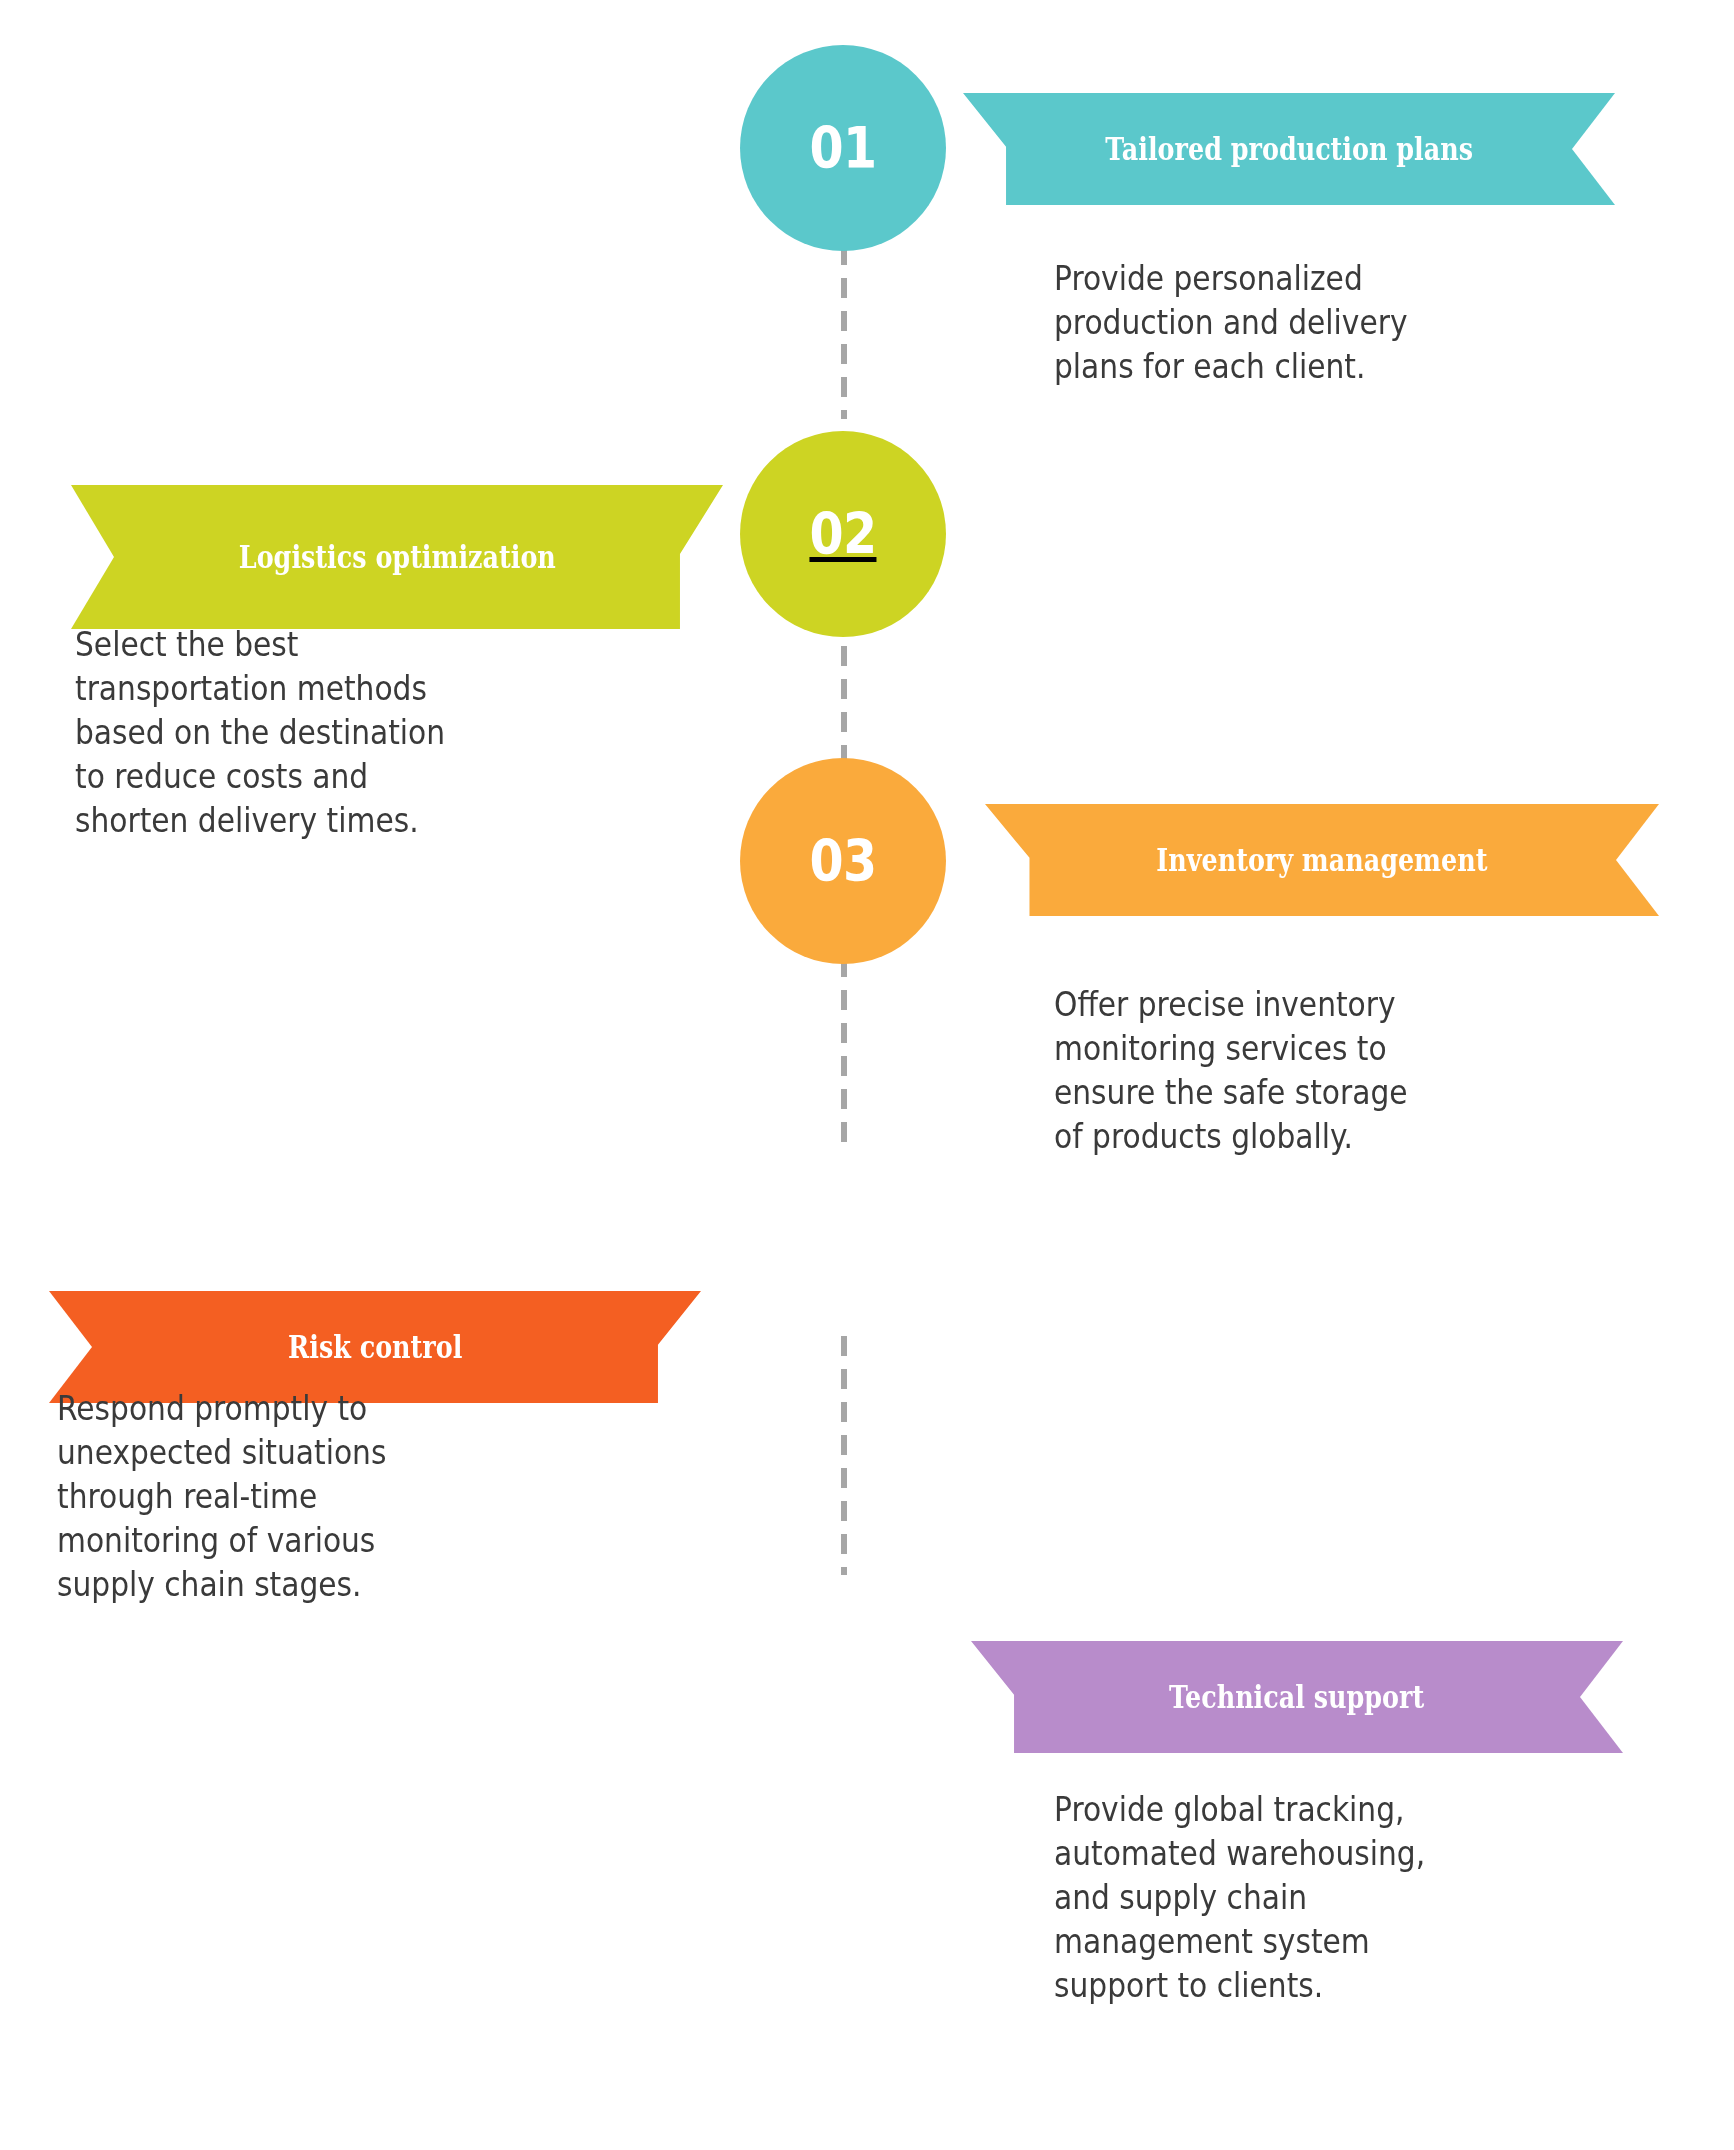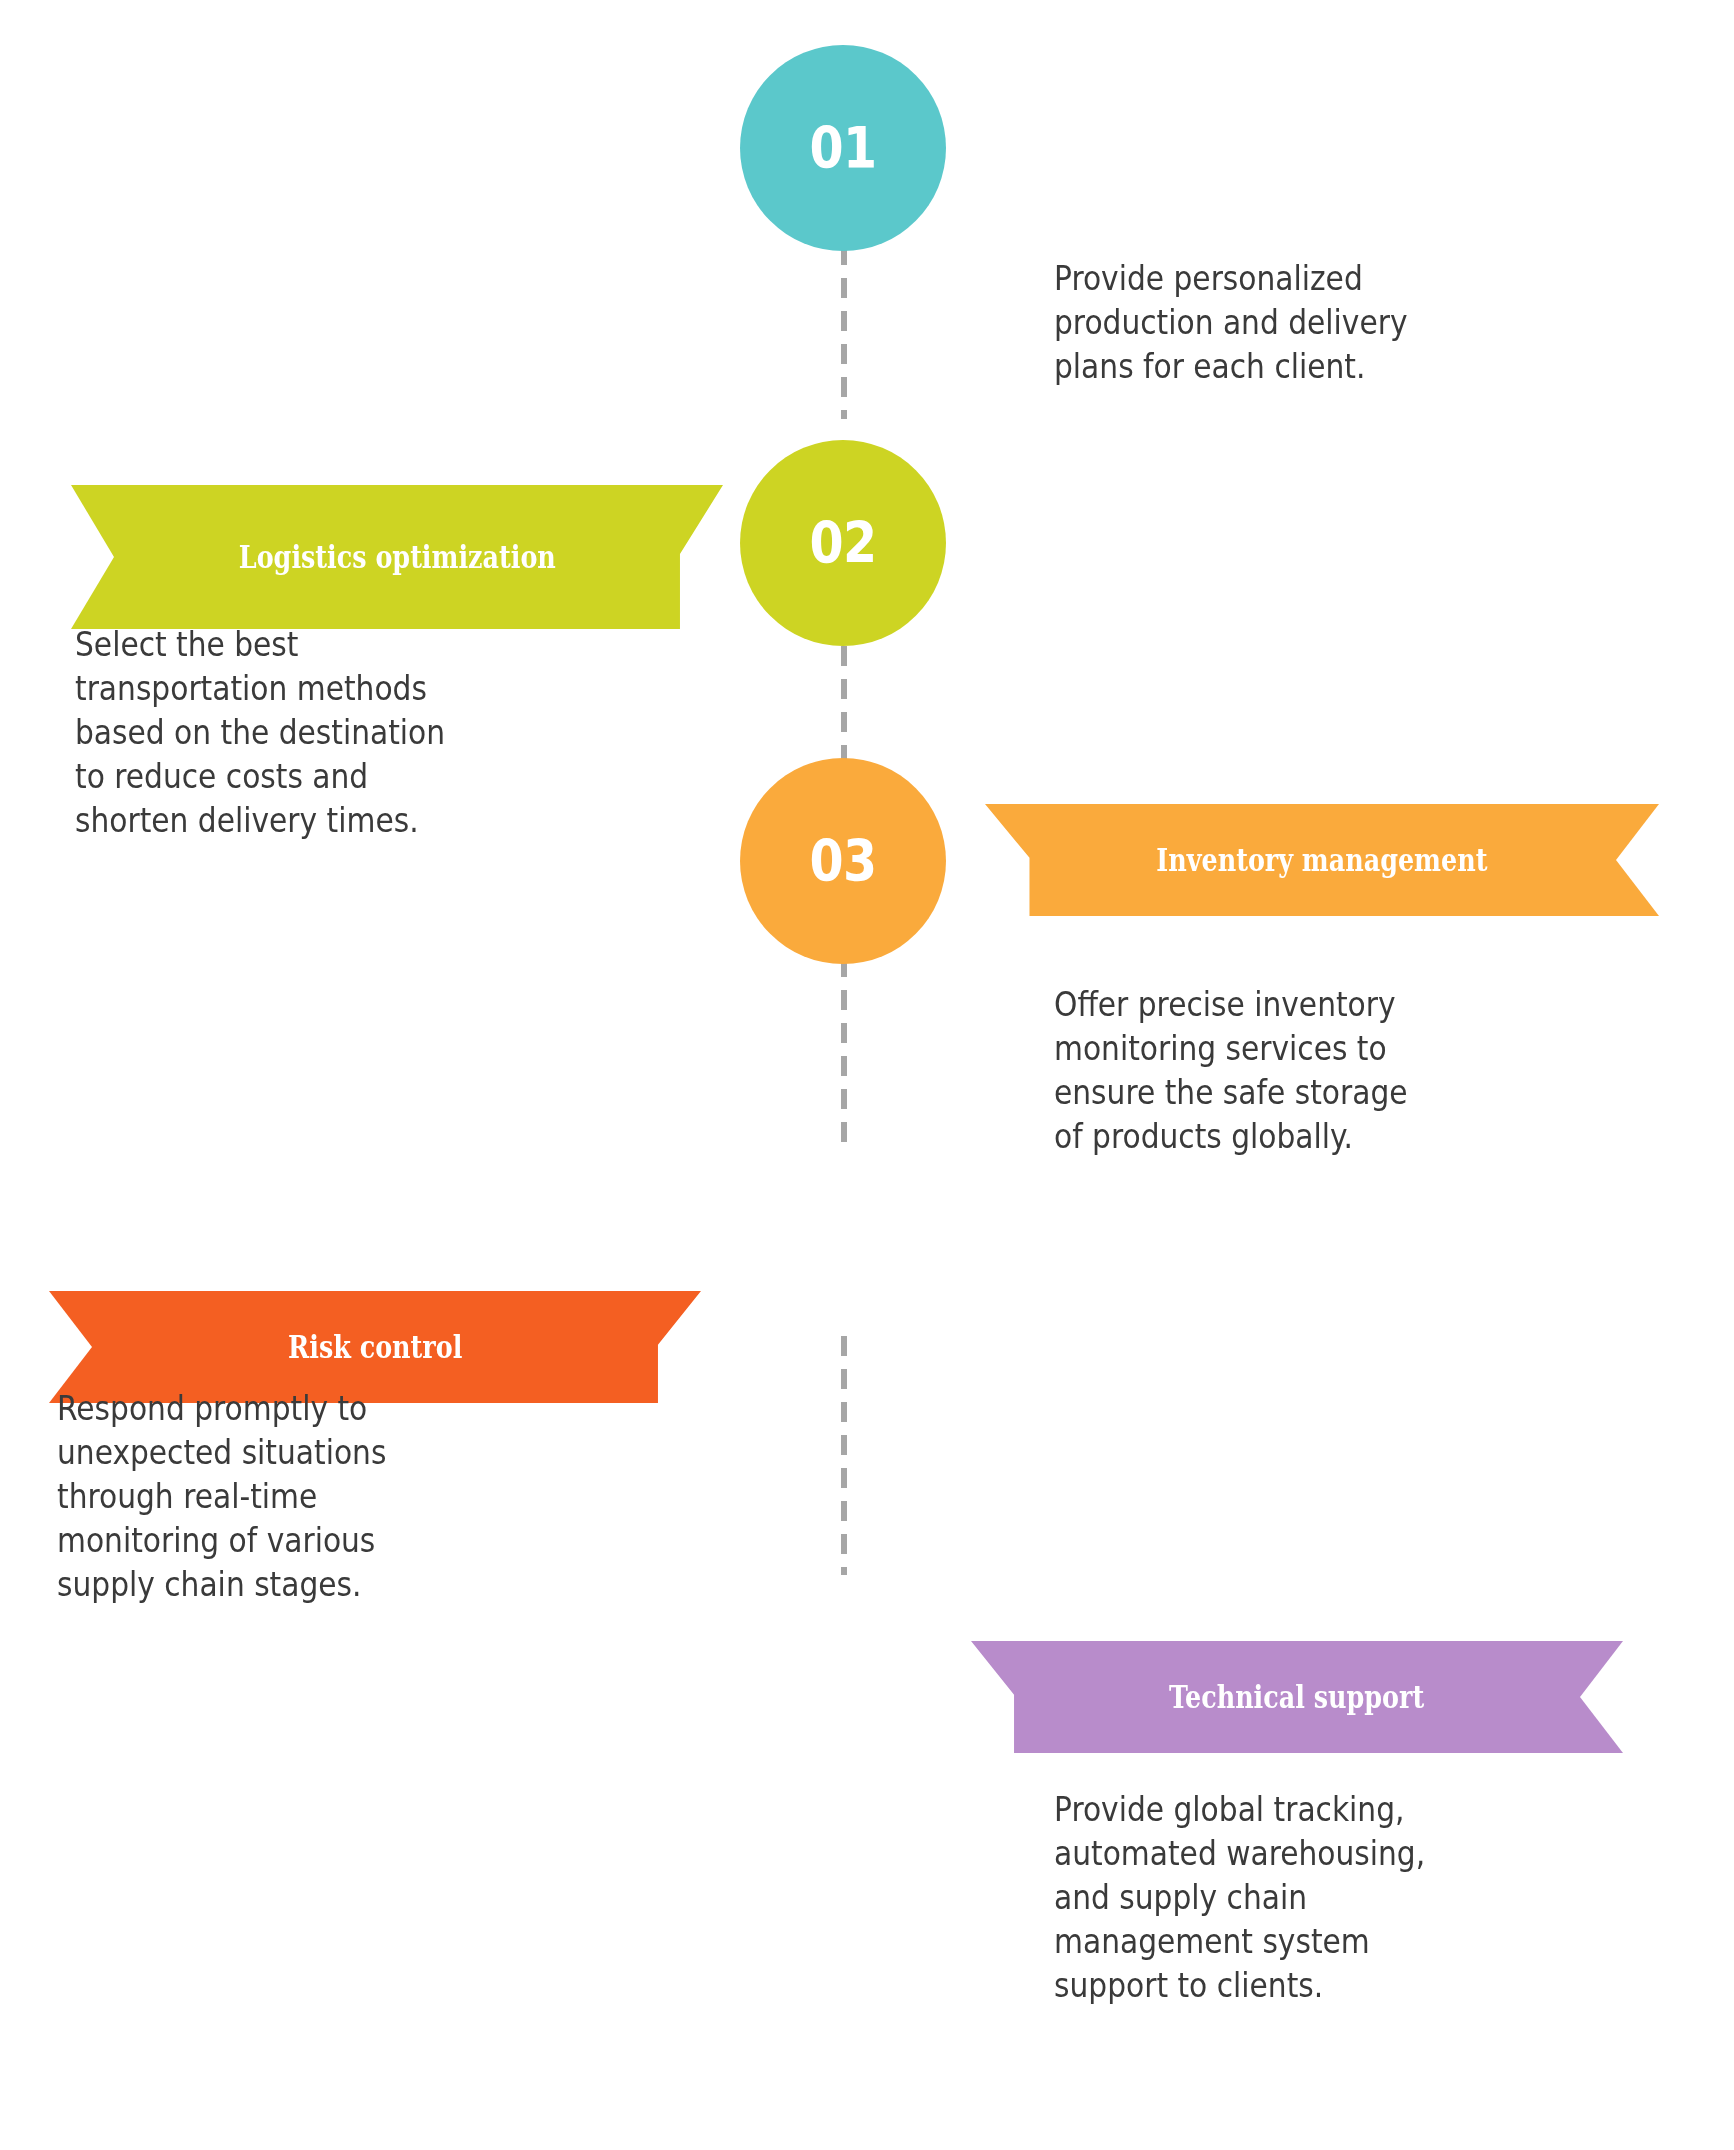"Tailored production plans" div.banner { html: none -> <div> <span>Tailored production plans</span> <span></span> </div> }
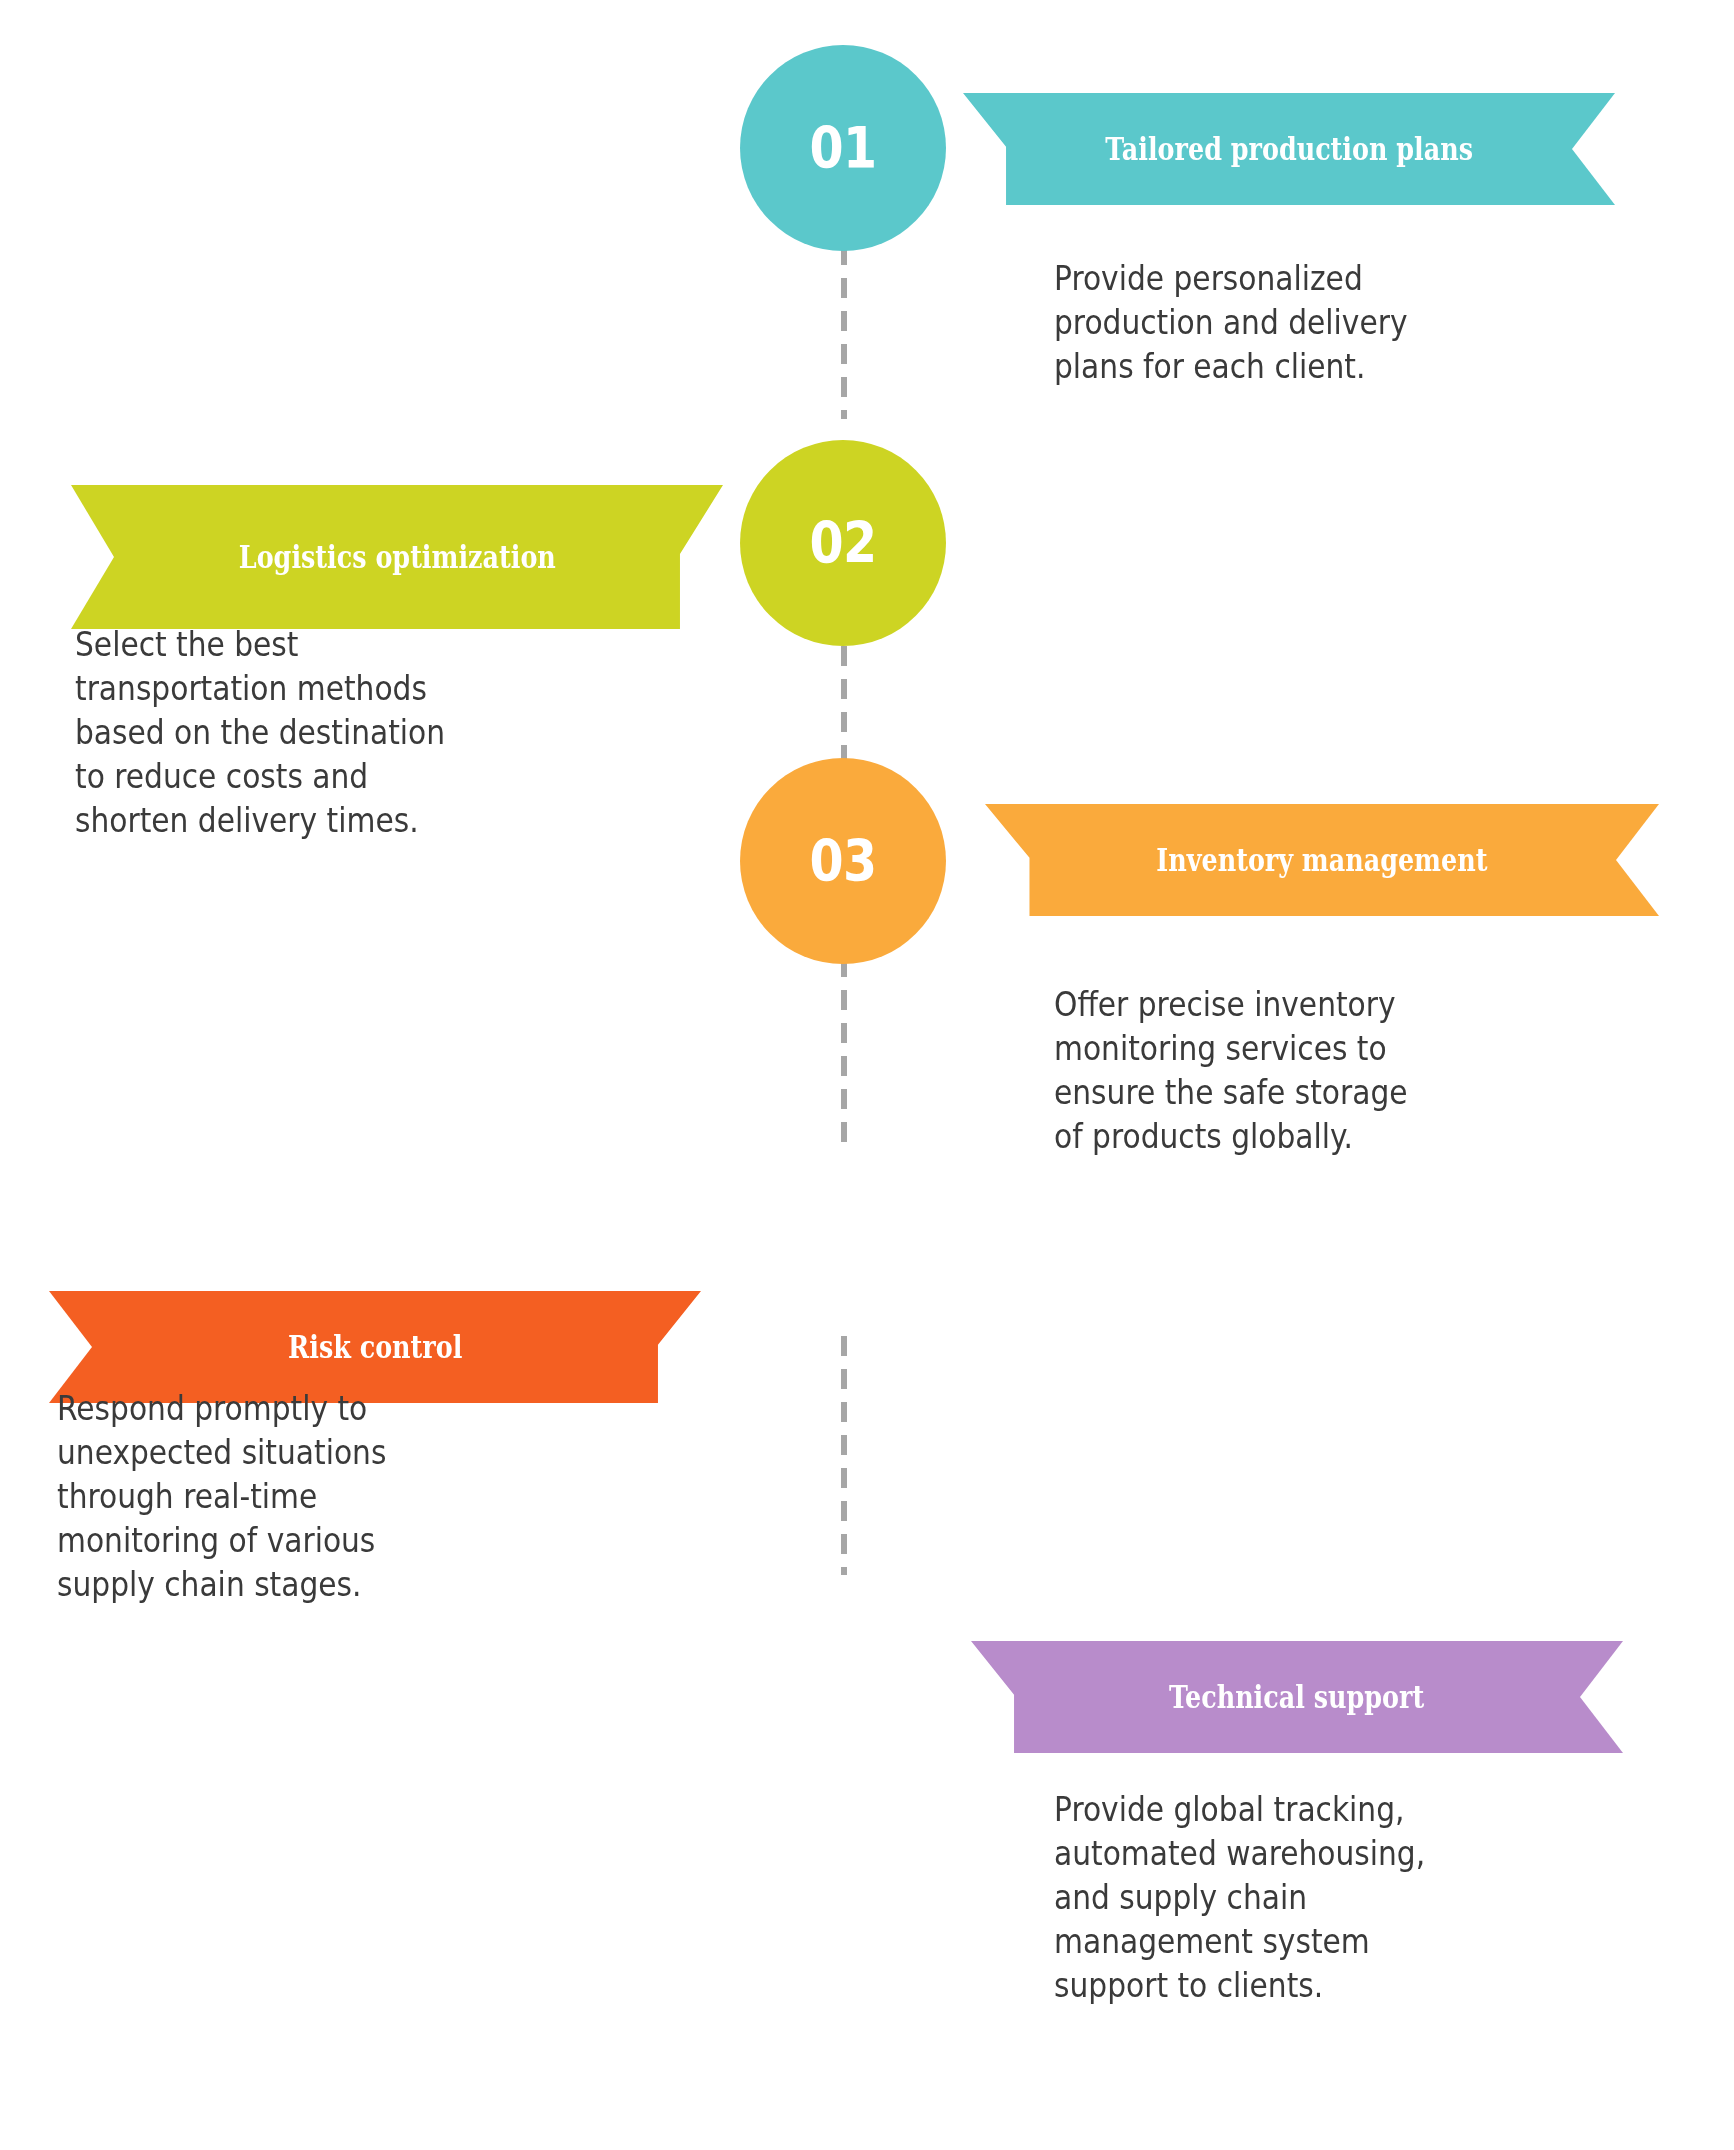"02" div.node { text-decoration: none -> underline; top: 440px -> 431px }
